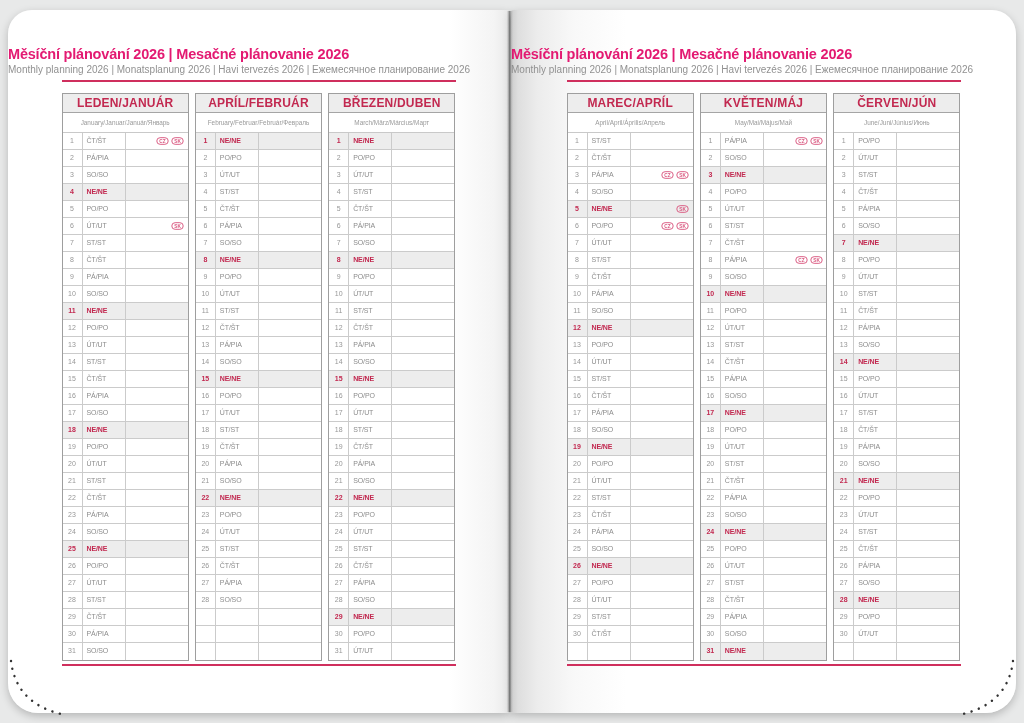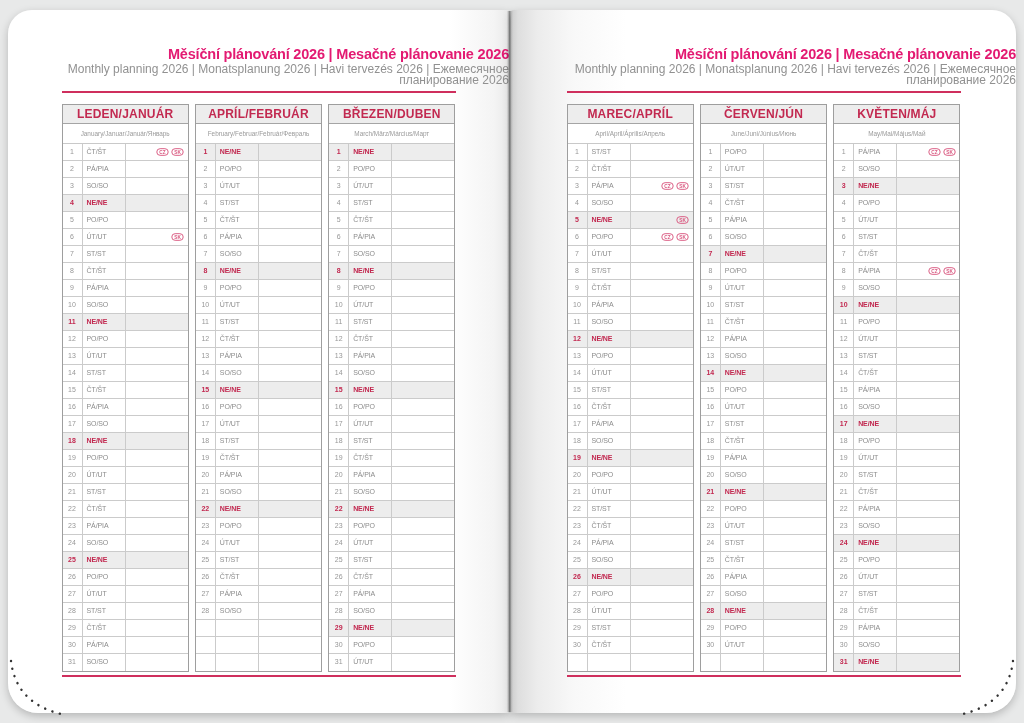"Měsíční plánování 2026 | Mesačné" .spread-title { text-align: right -> left }
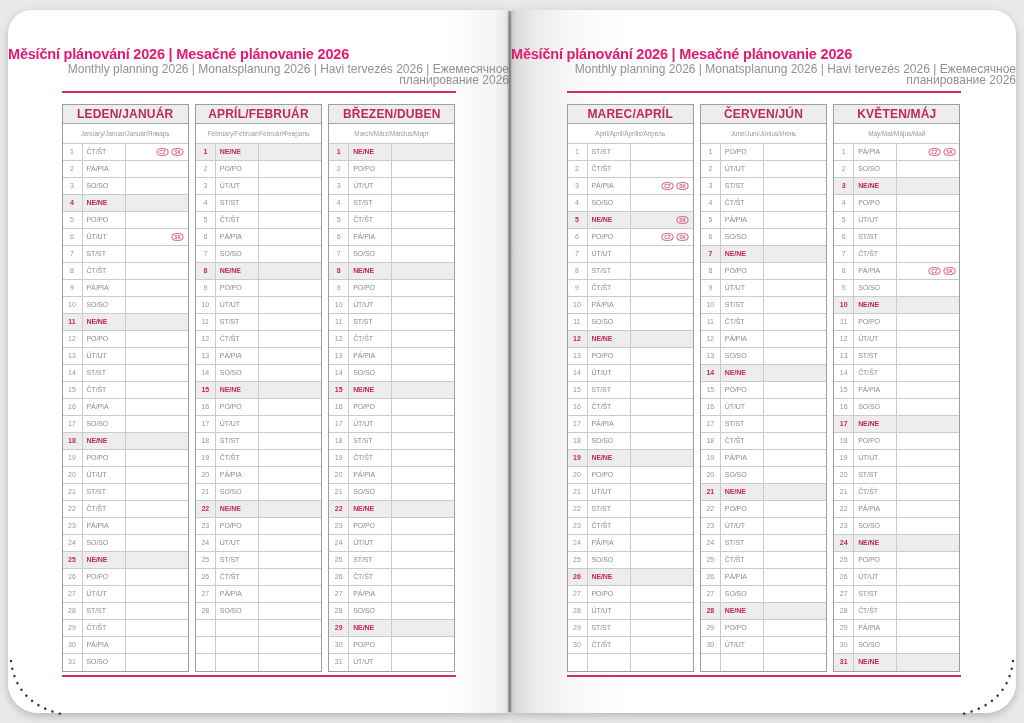"Monthly planning 2026 | Monatsplanung" .spread-subtitle { font-size: 12px -> 10px; text-align: right -> left }
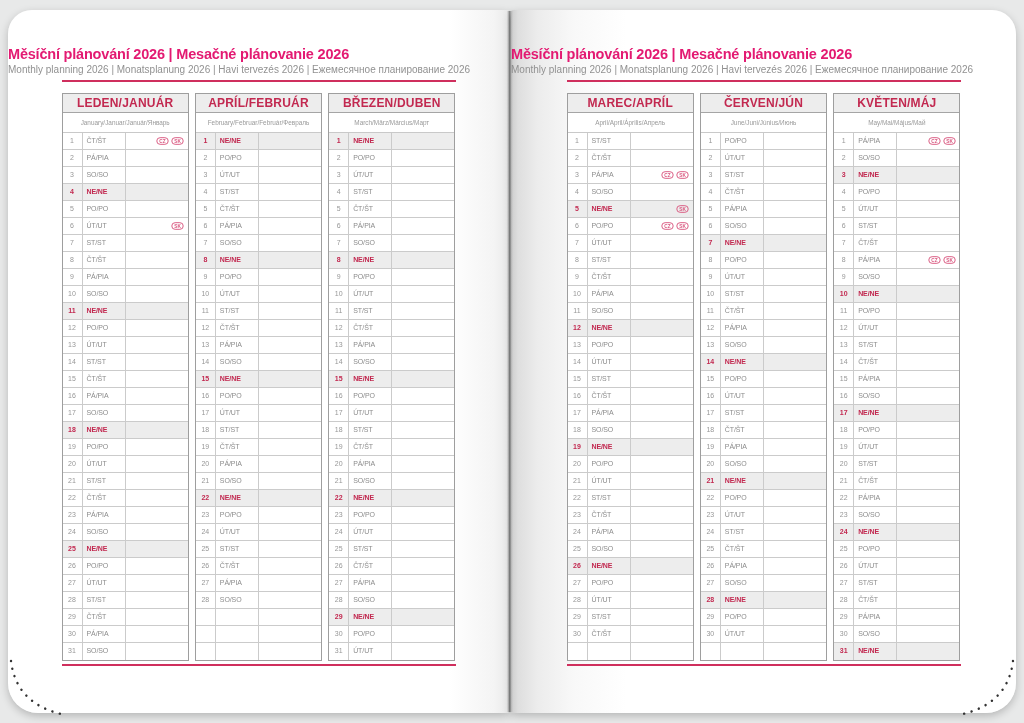"ČERVEN/JÚN" div.month { order: before "KVĚTEN/MÁJ" -> after "KVĚTEN/MÁJ" }
